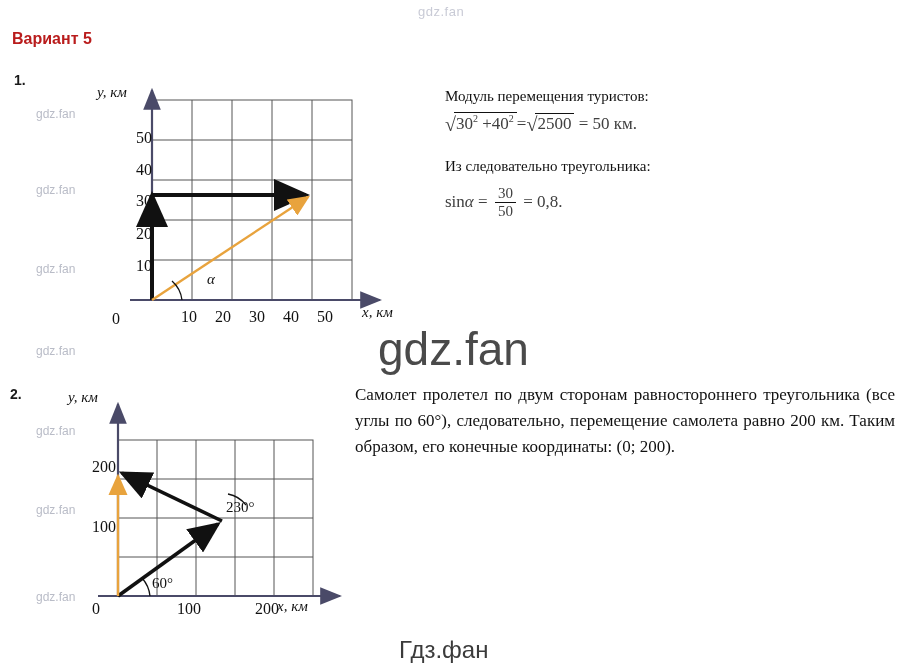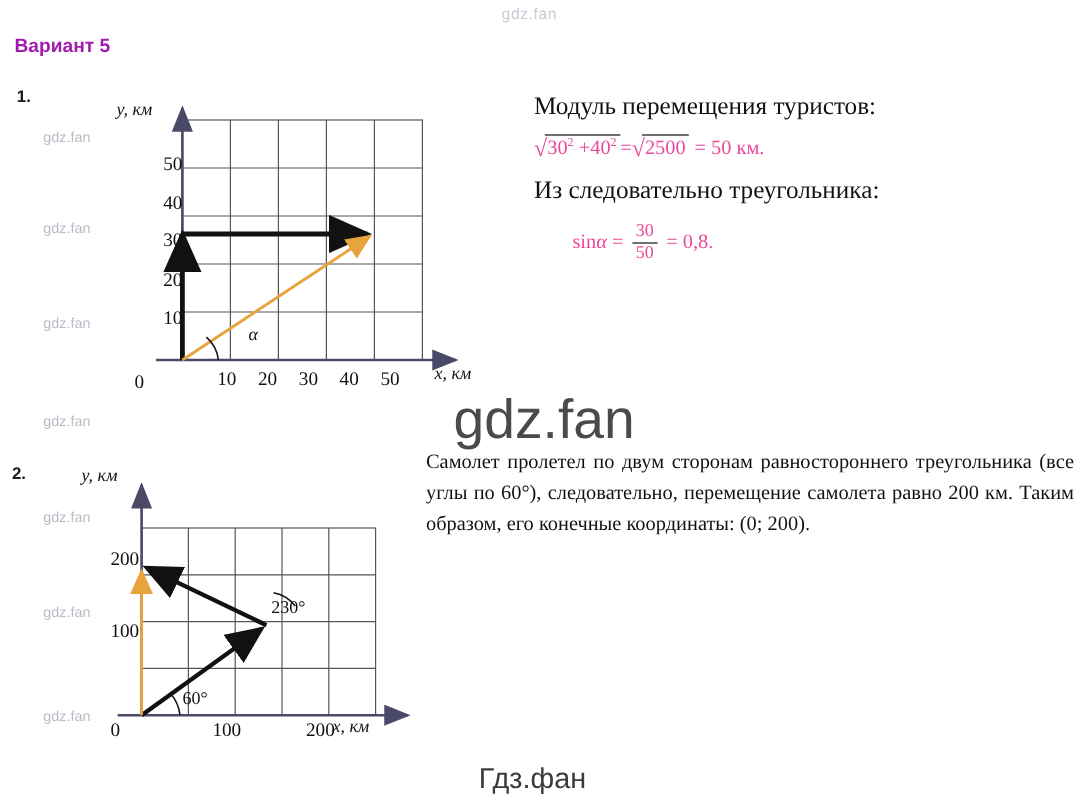"Вариант 5" .variant { color: #a21caf -> #b91c1c }
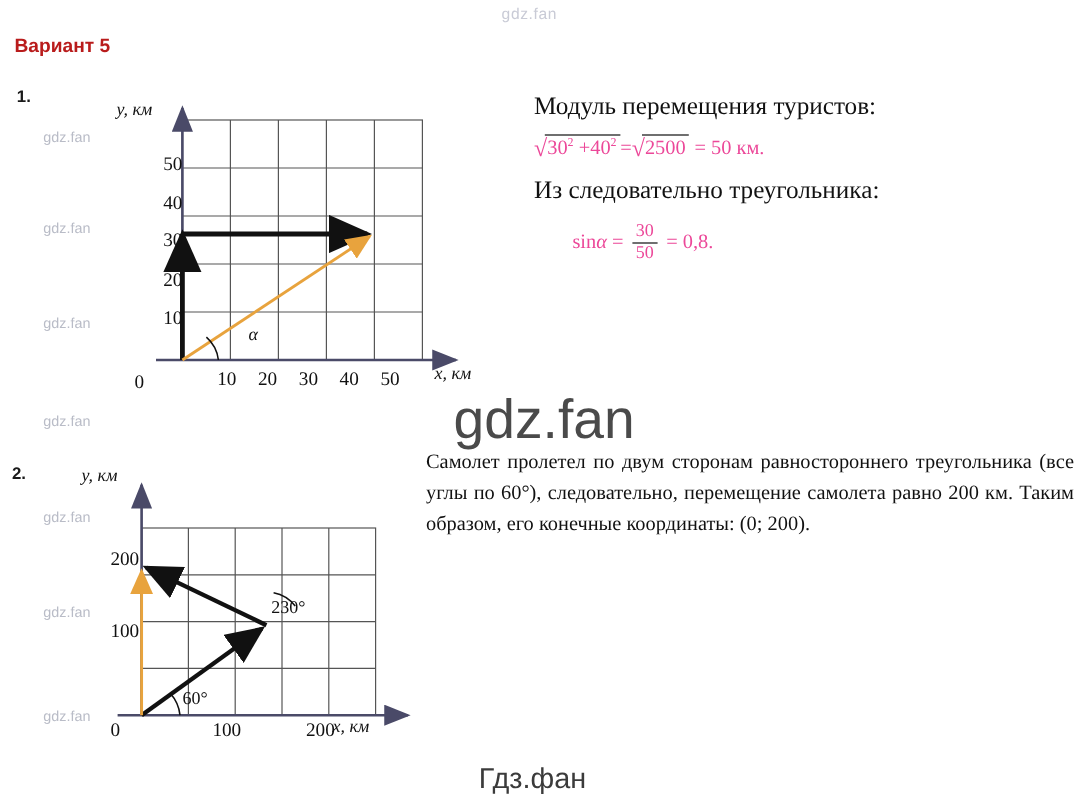"Модуль перемещения туристов:" .txt { font-size: 21px -> 15px; margin-top: none -> 12px }
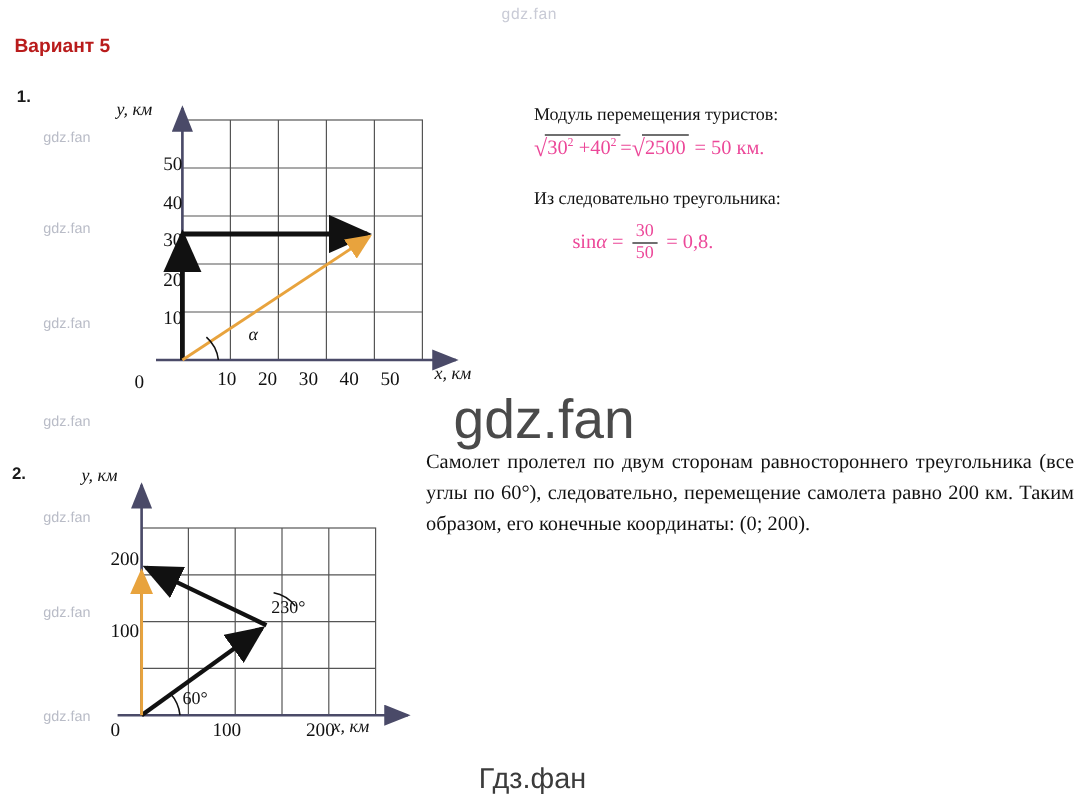"√302 +402 =√2500 = 50" .eqline { color: #ec4899 -> #404040 }
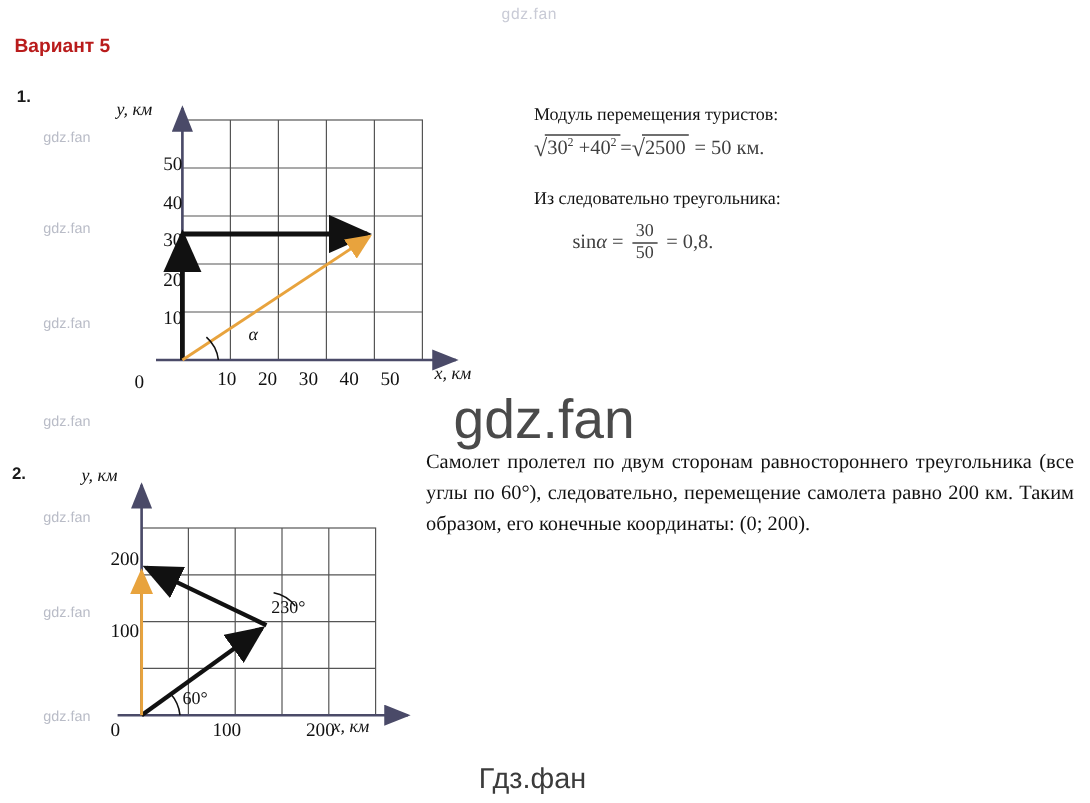"sinα =" div.eqline { margin-left: 32px -> none }
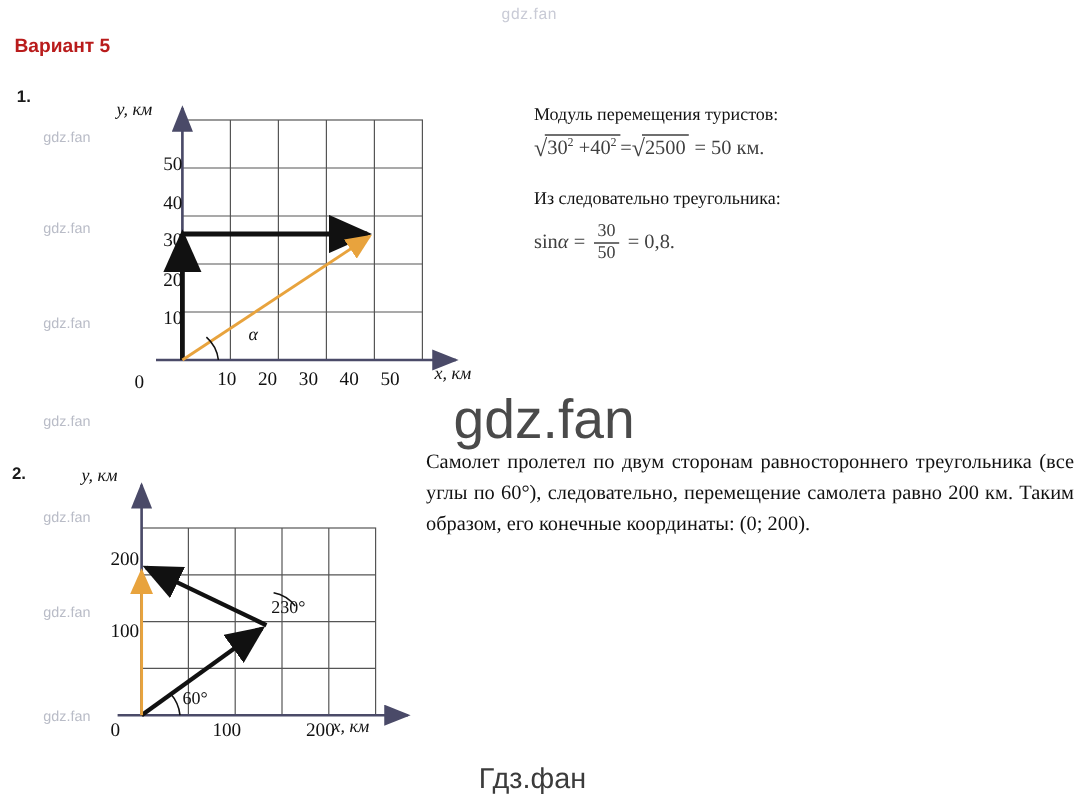"Самолет пролетел по двум сторонам" div.solution { top: 372px -> 382px }
